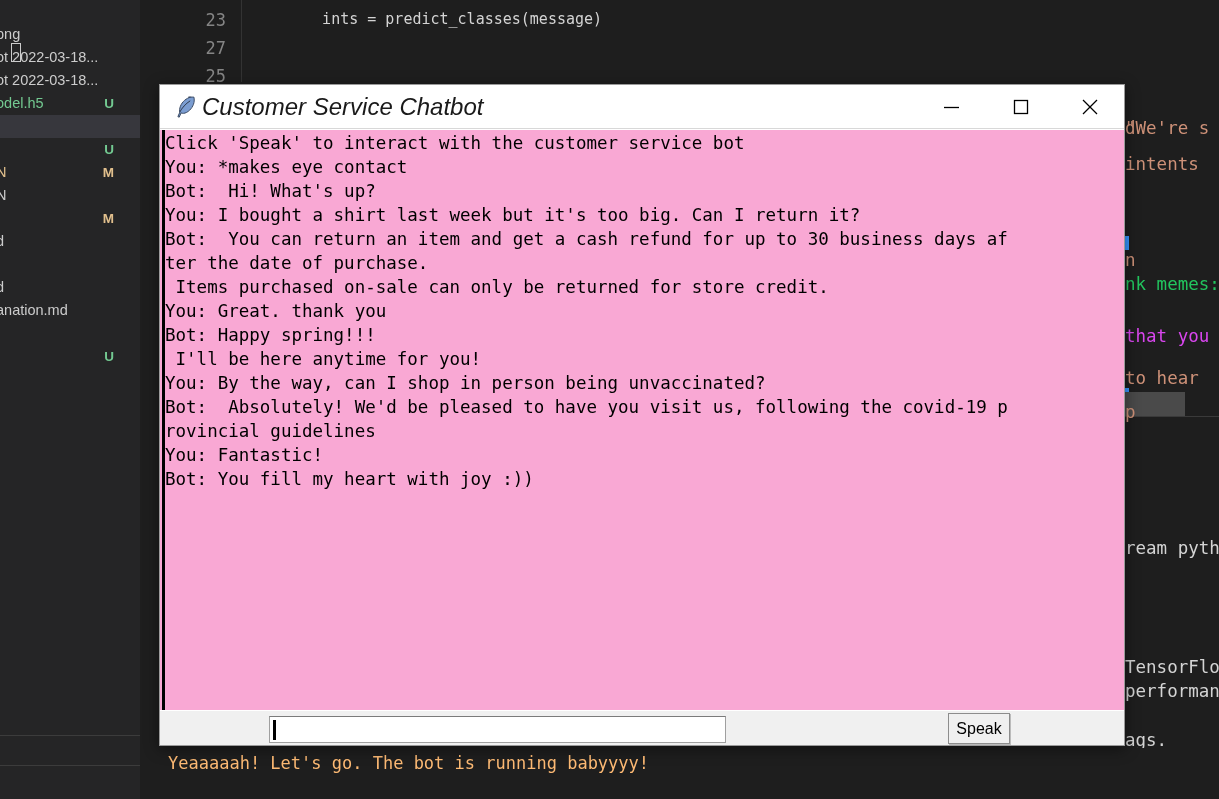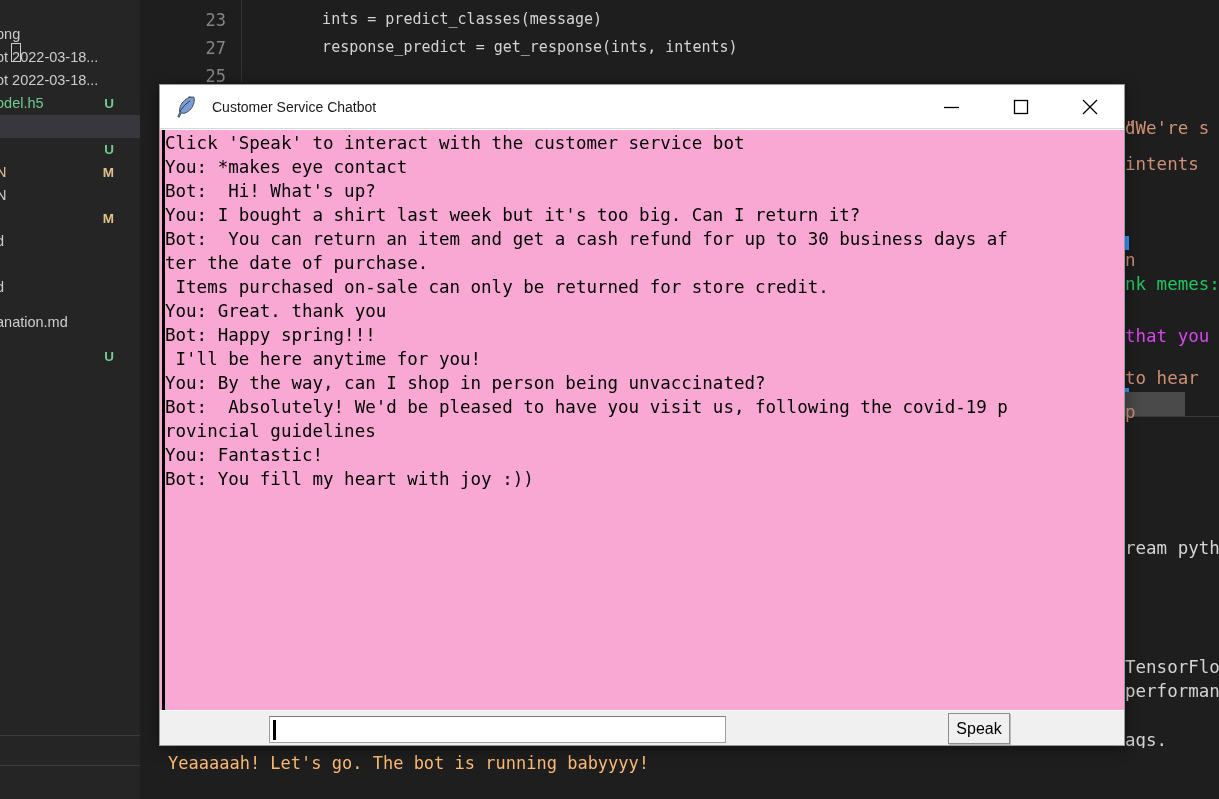"response_predict = get_response(ints," div.code { html: <div> response_predict = get_response(ints, intents)</div> -> none }
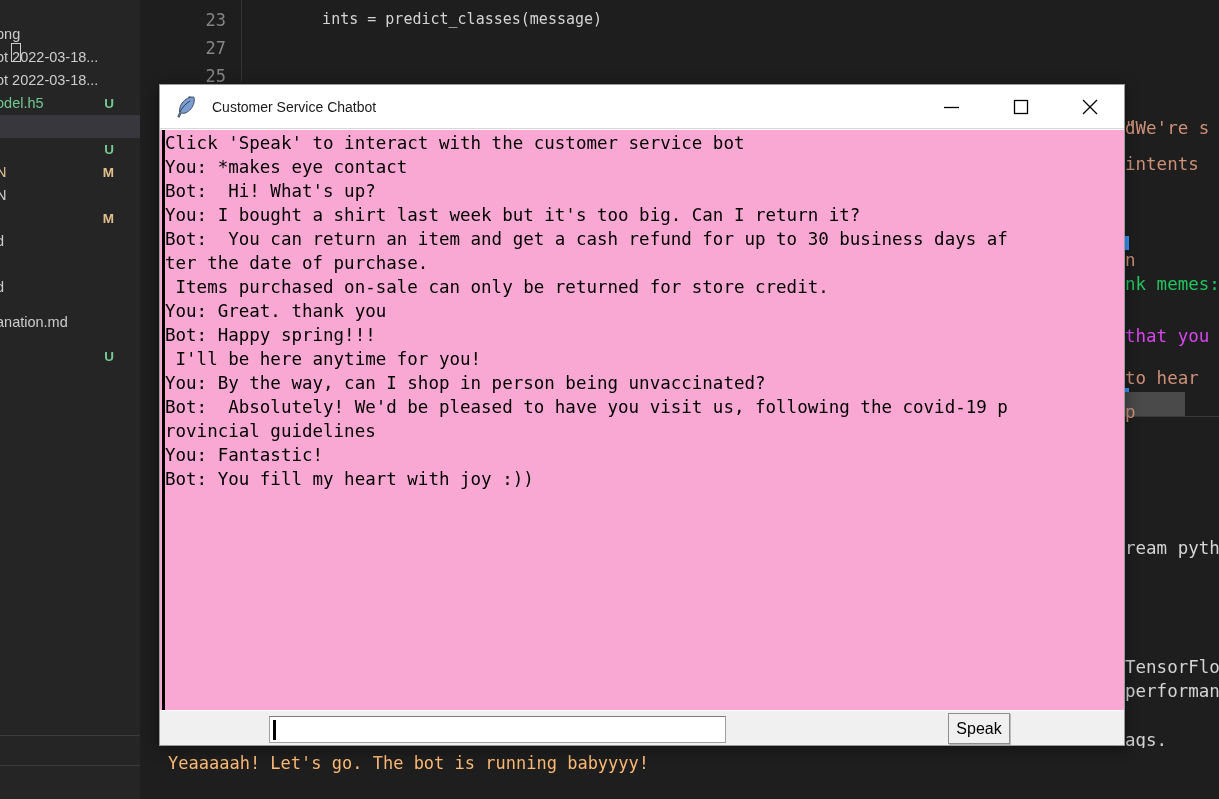"Customer Service Chatbot" .tb-title { font-size: 14px -> 24px; font-style: none -> italic; margin-left: 16px -> 6px }
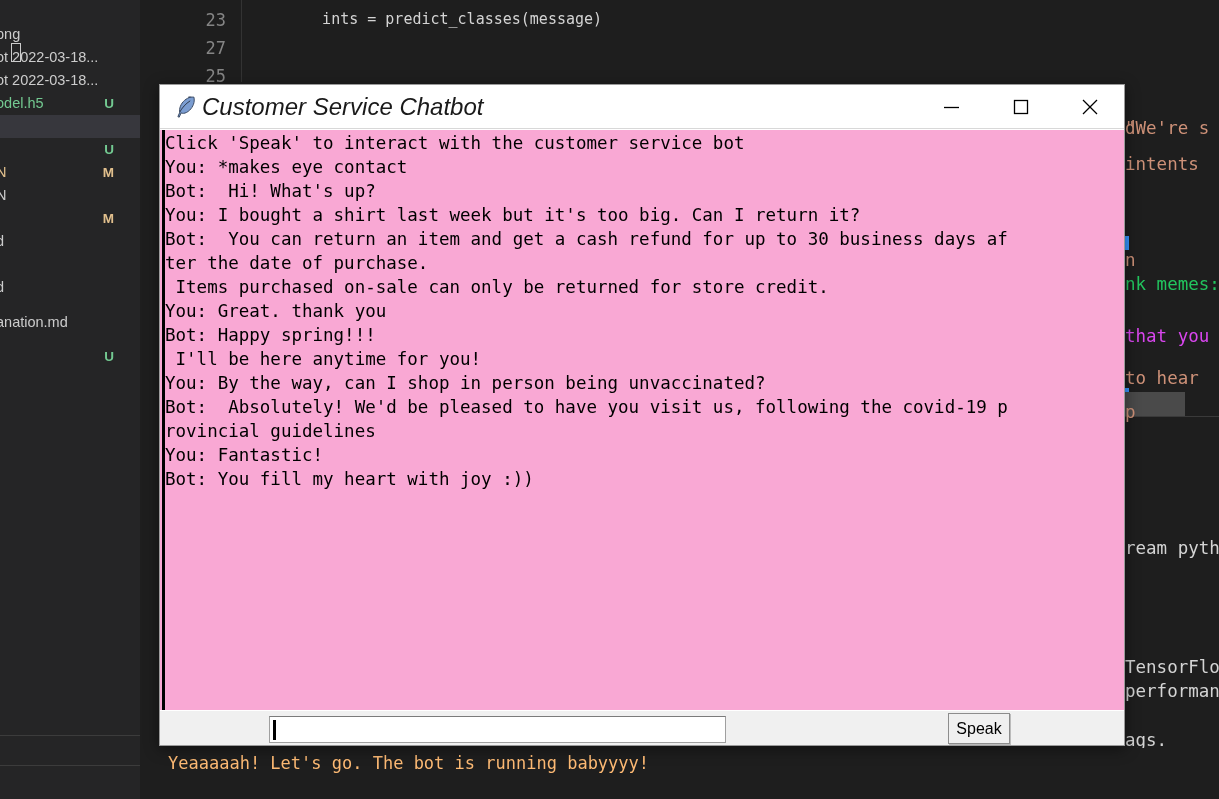"anation.md" div.exp-row { top: 311px -> 299px }
